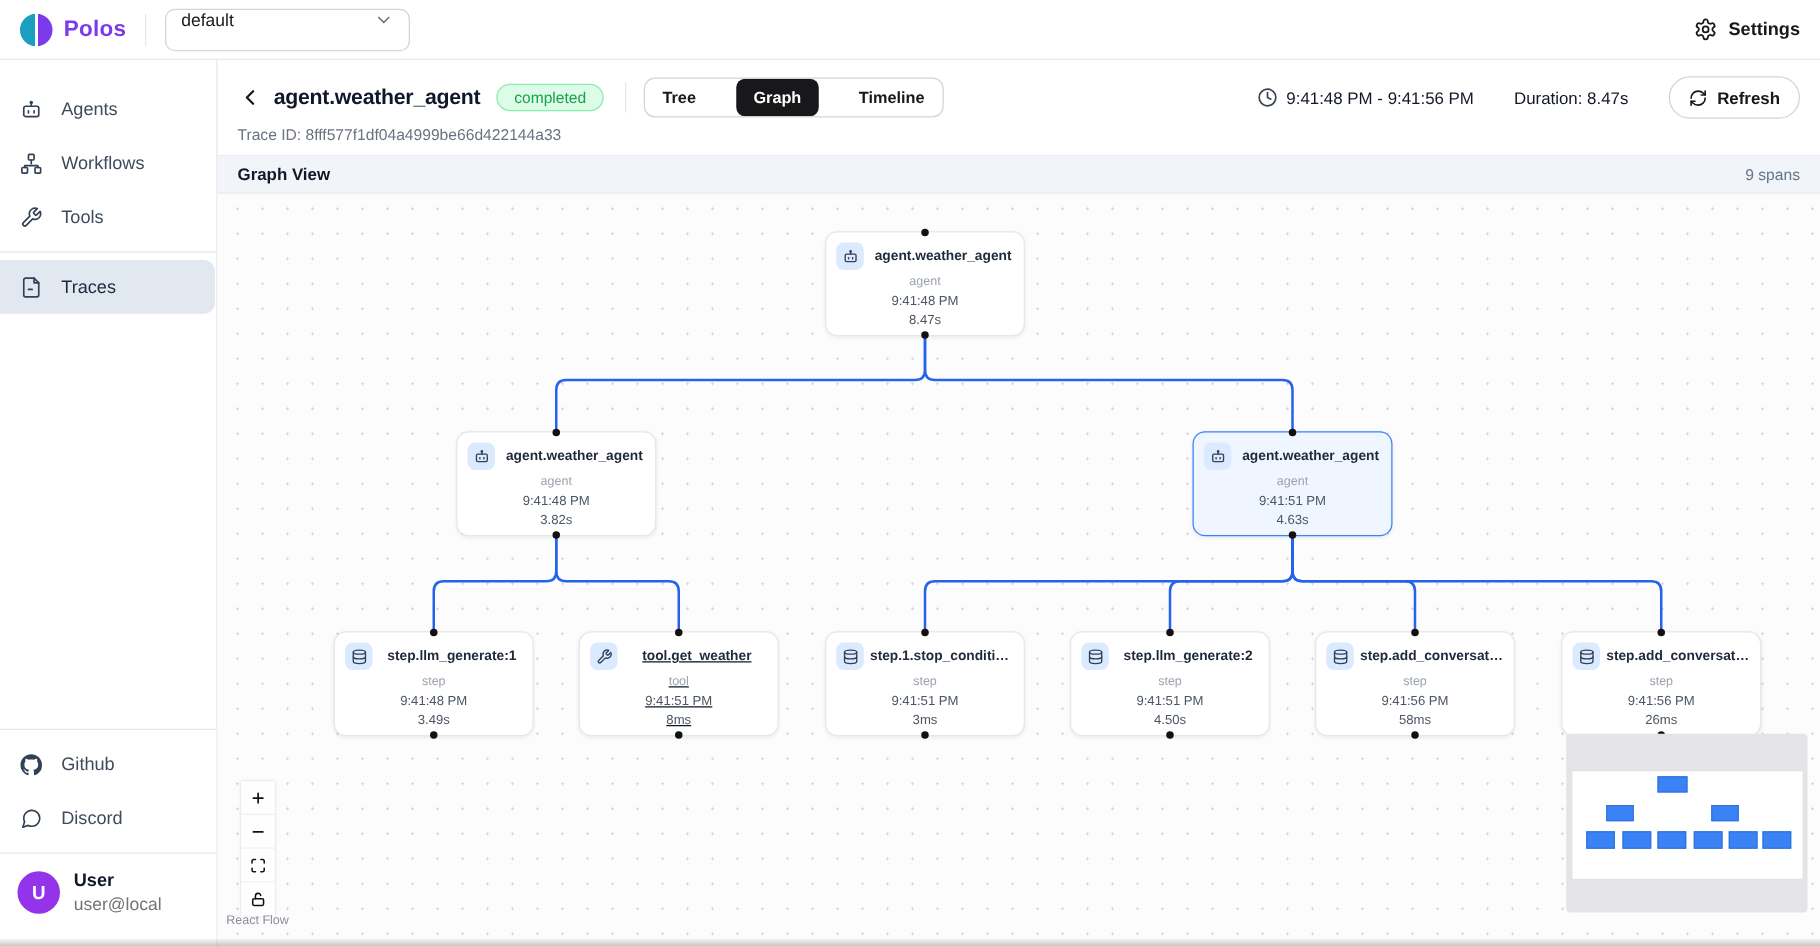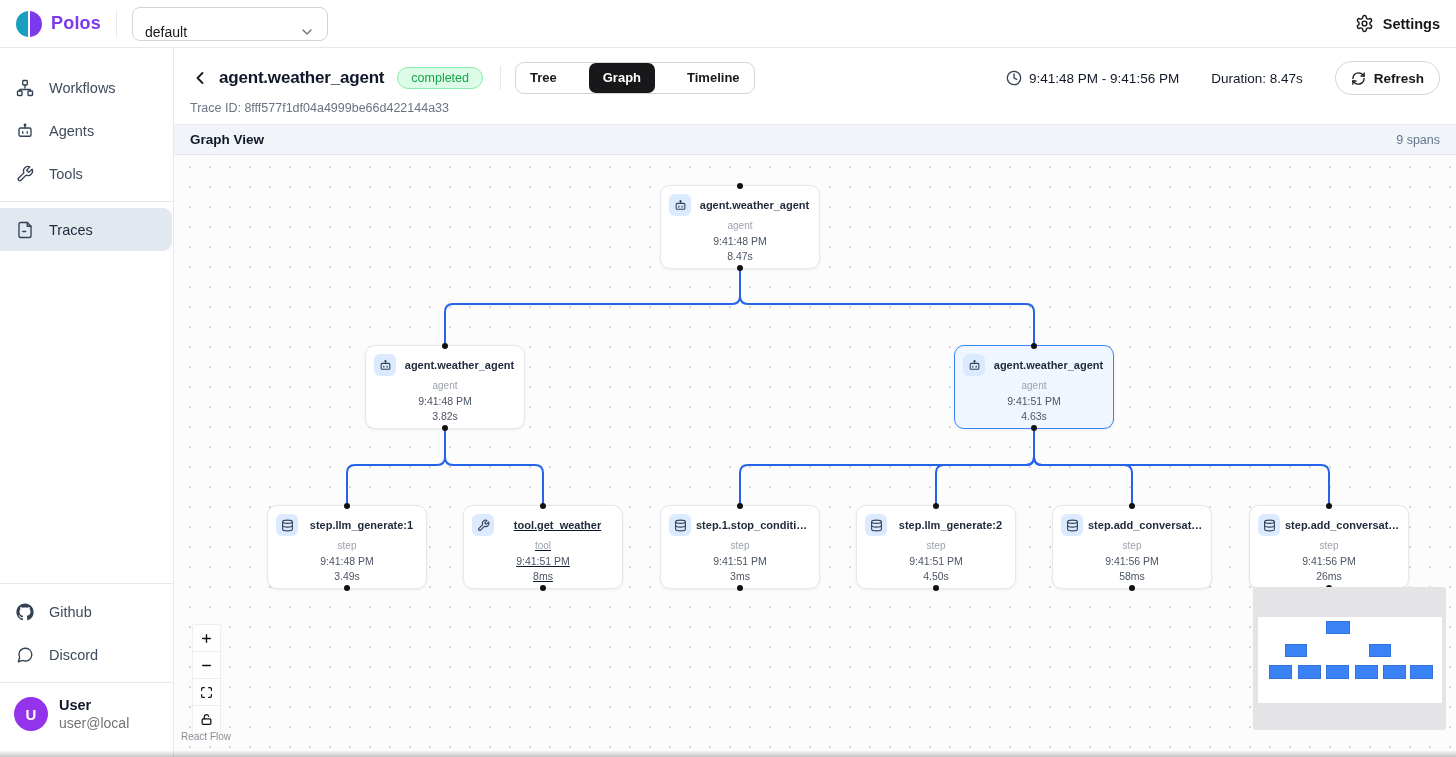"default" .project-select { align-items: flex-end -> flex-start }
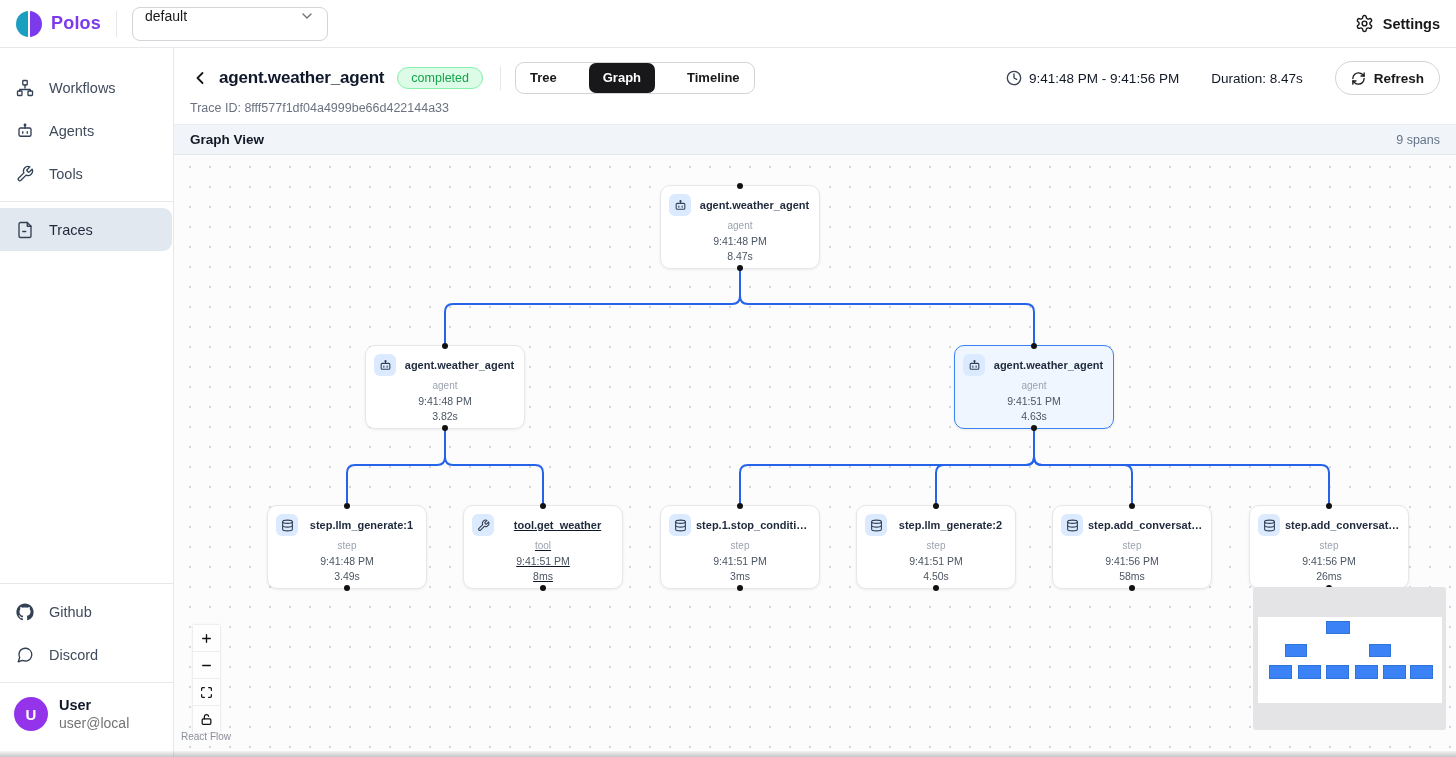"Workflows" div.nav-item { order: before "Agents" -> after "Agents" }
